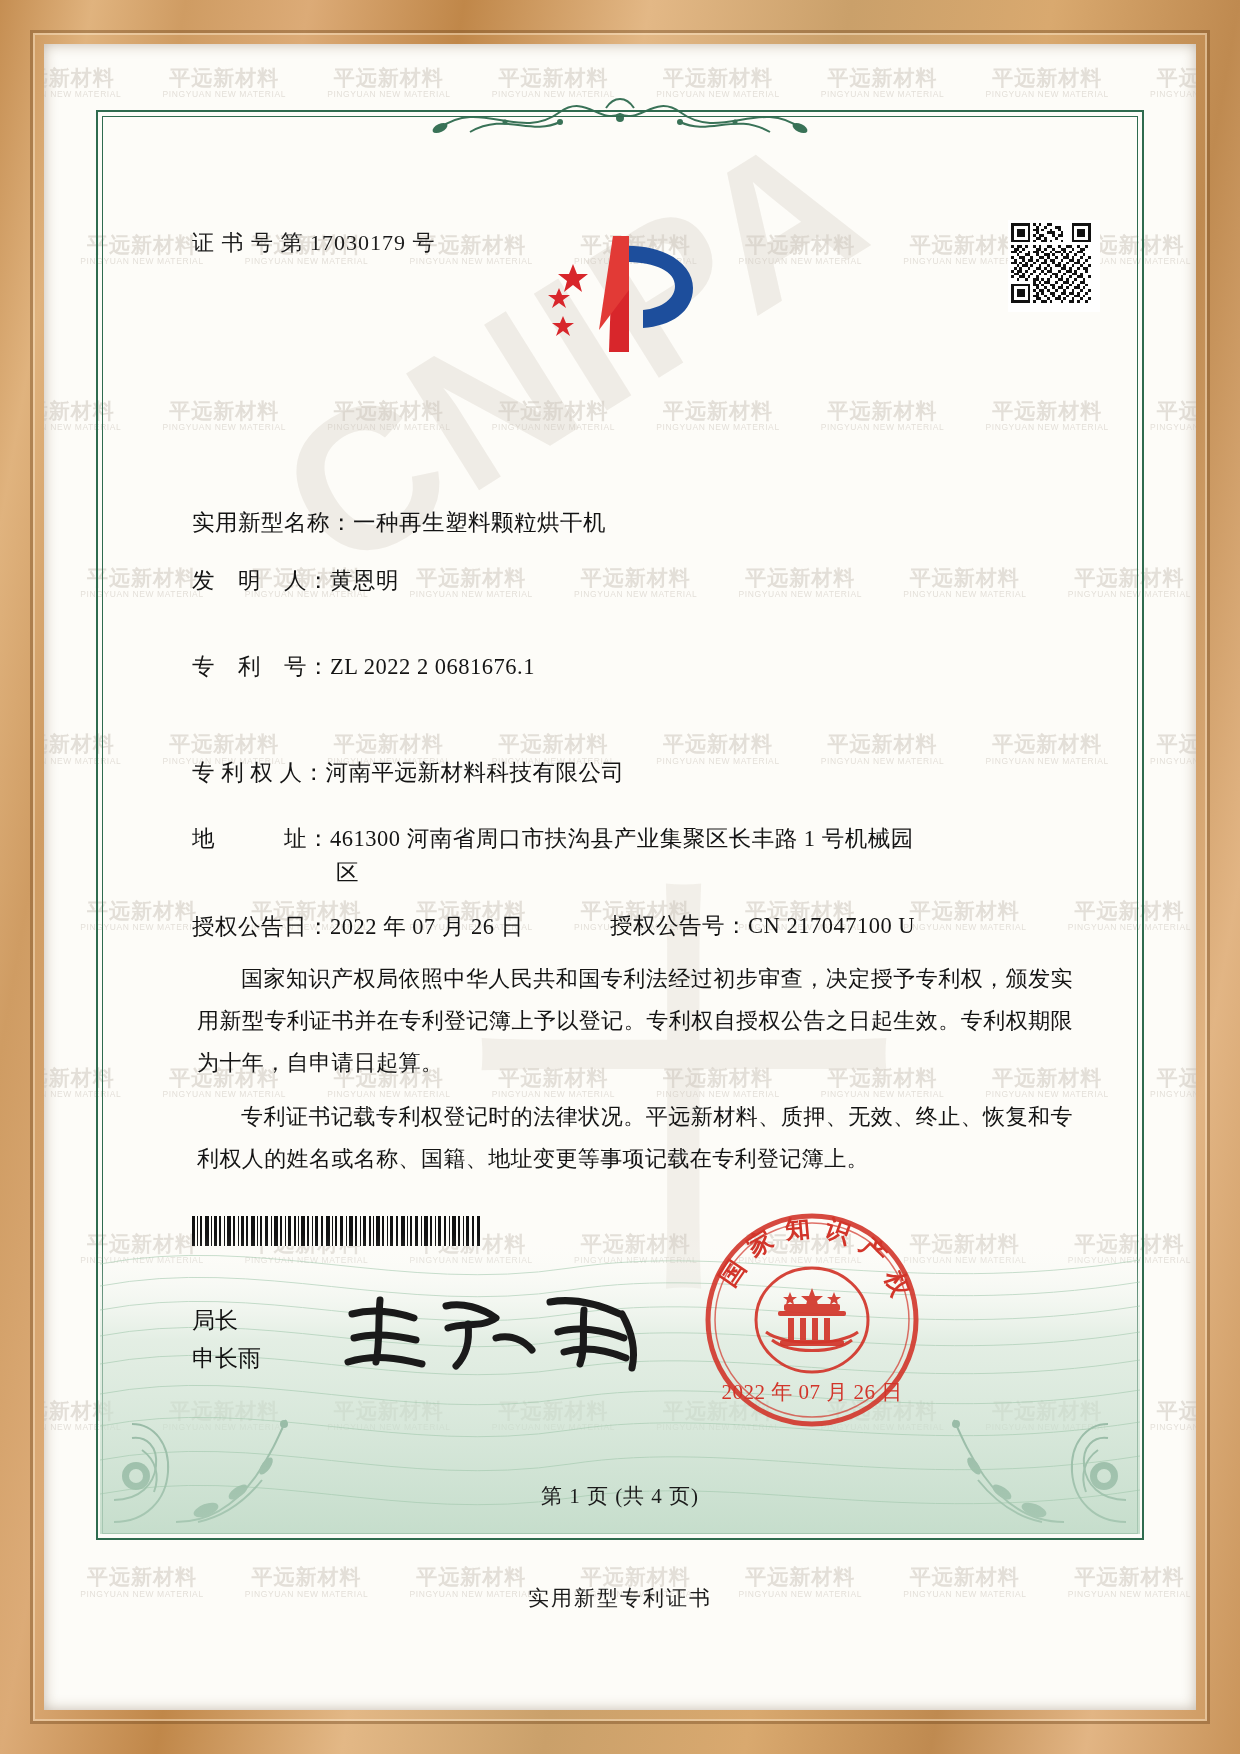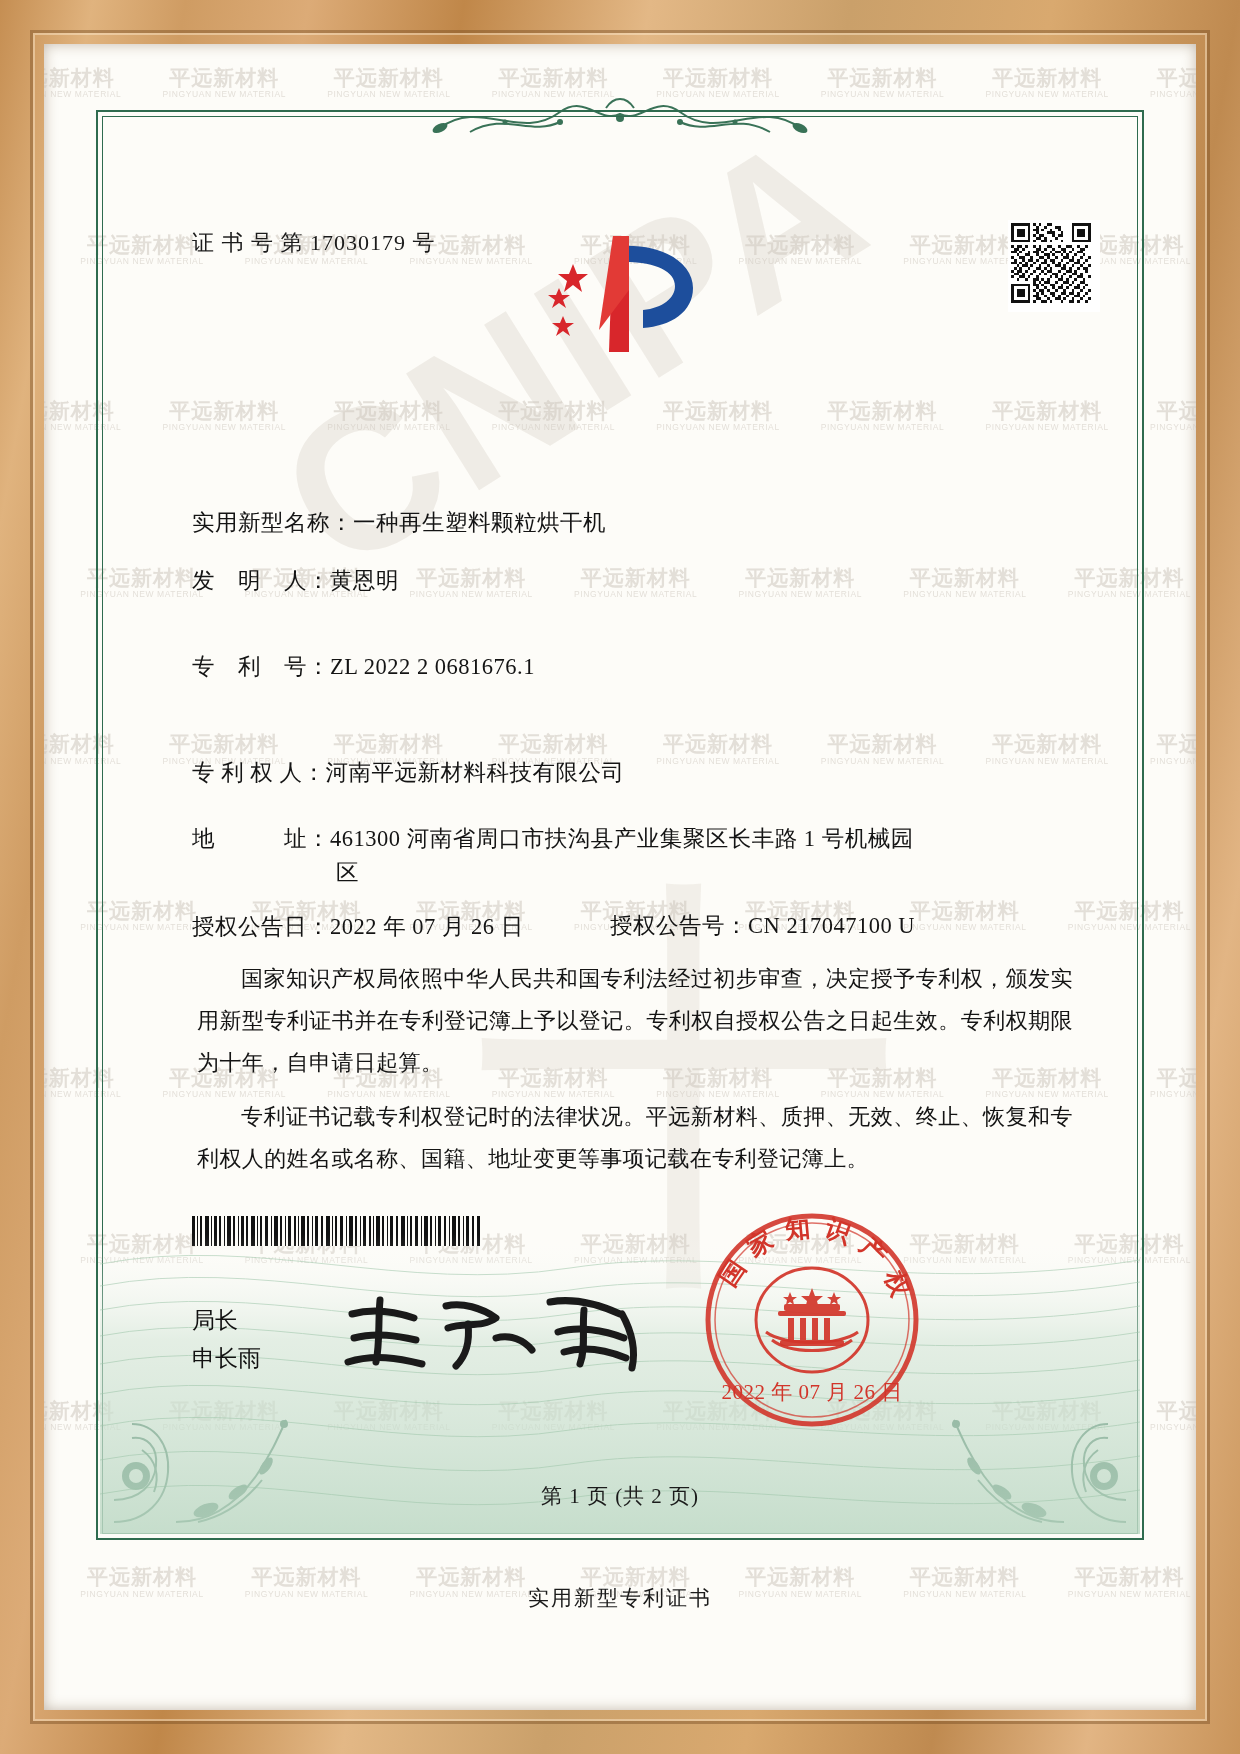"第 1 页 (共 2" div { text: 2 -> 4 }
